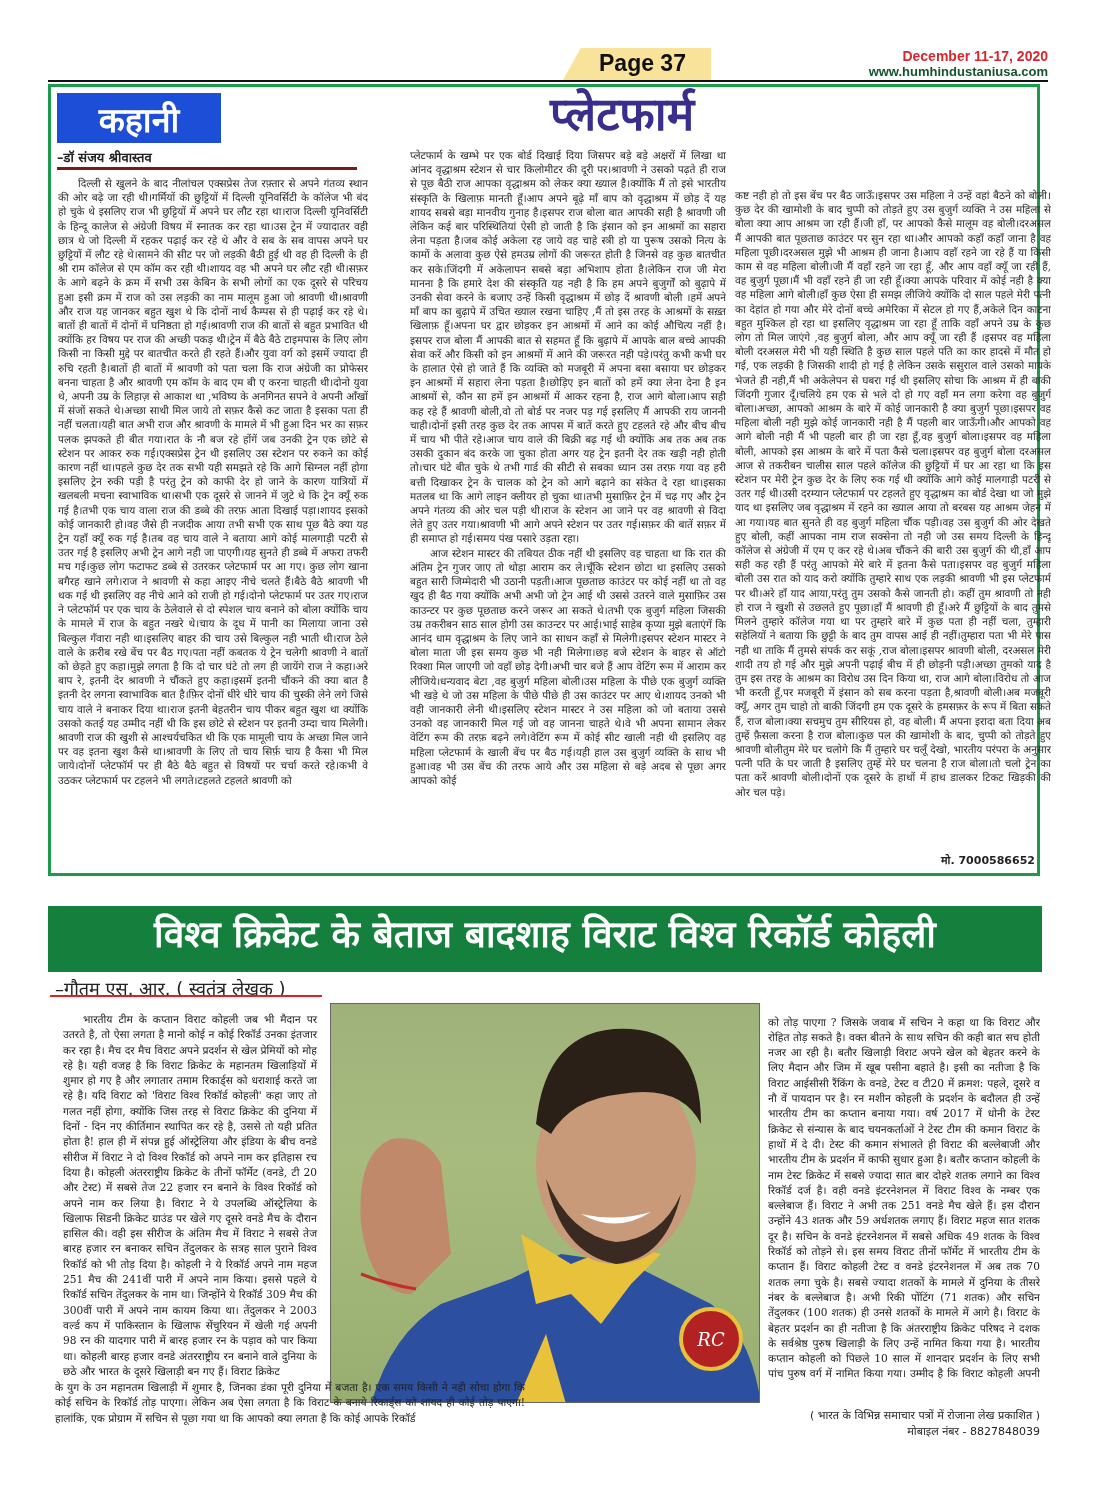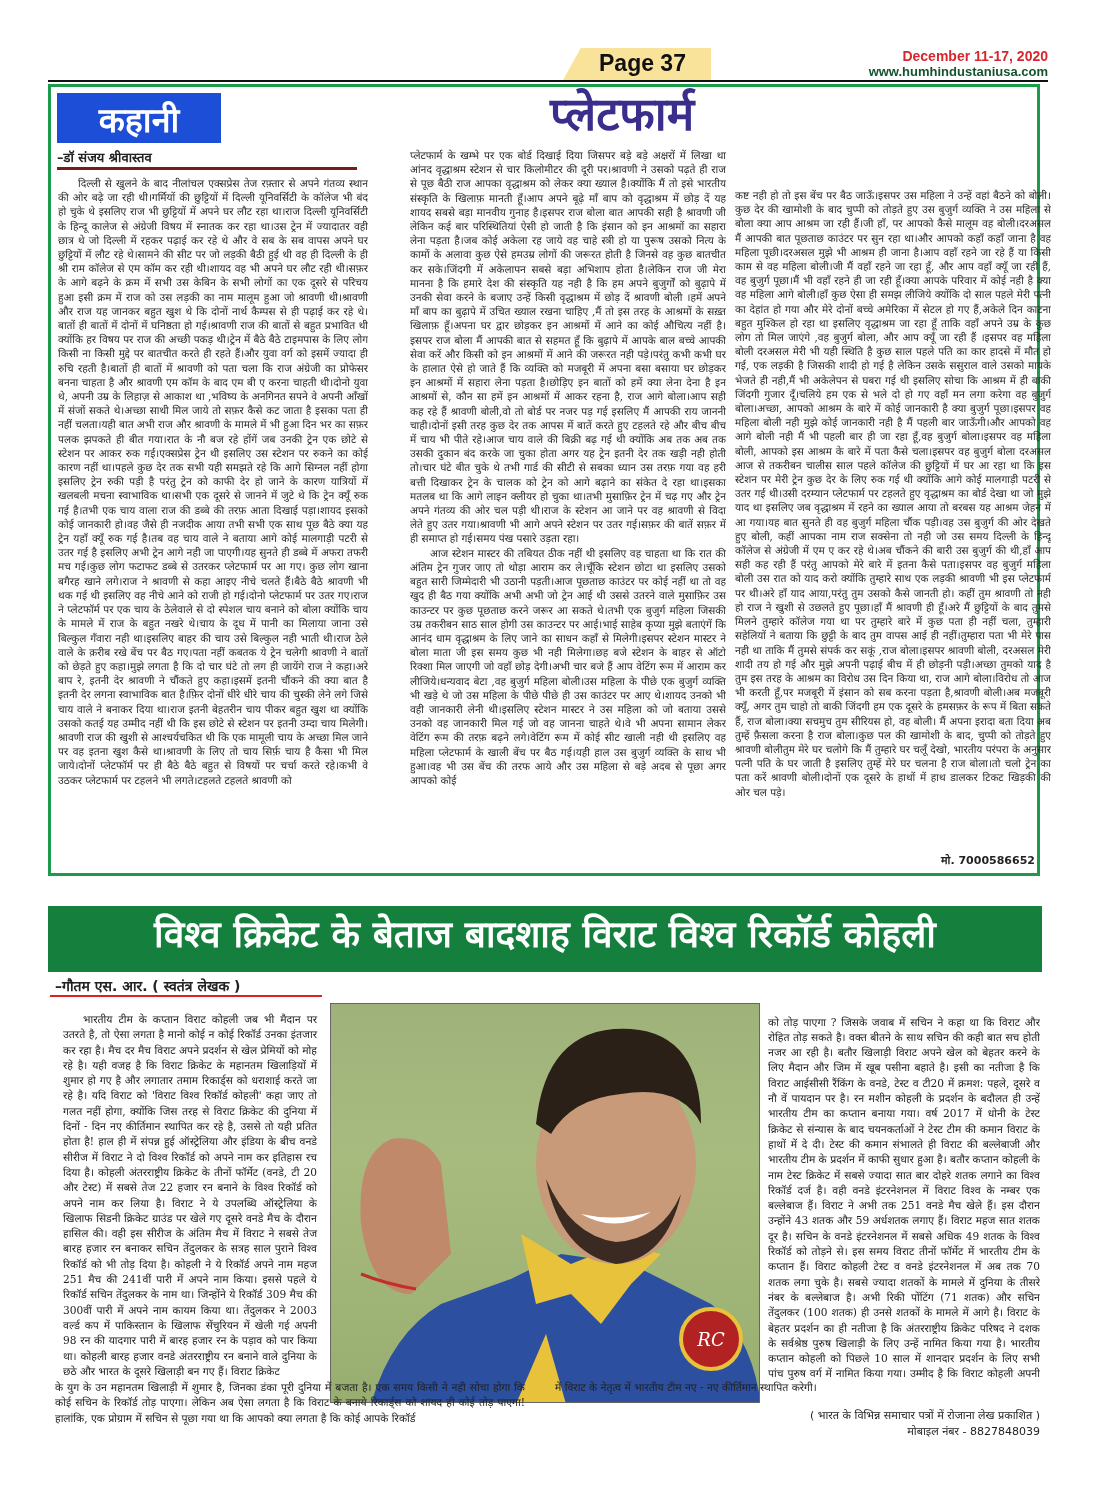"–गौतम एस. आर. ( स्वतंत्र" .author2 { font-size: 14px -> 18px; font-weight: bold -> normal }
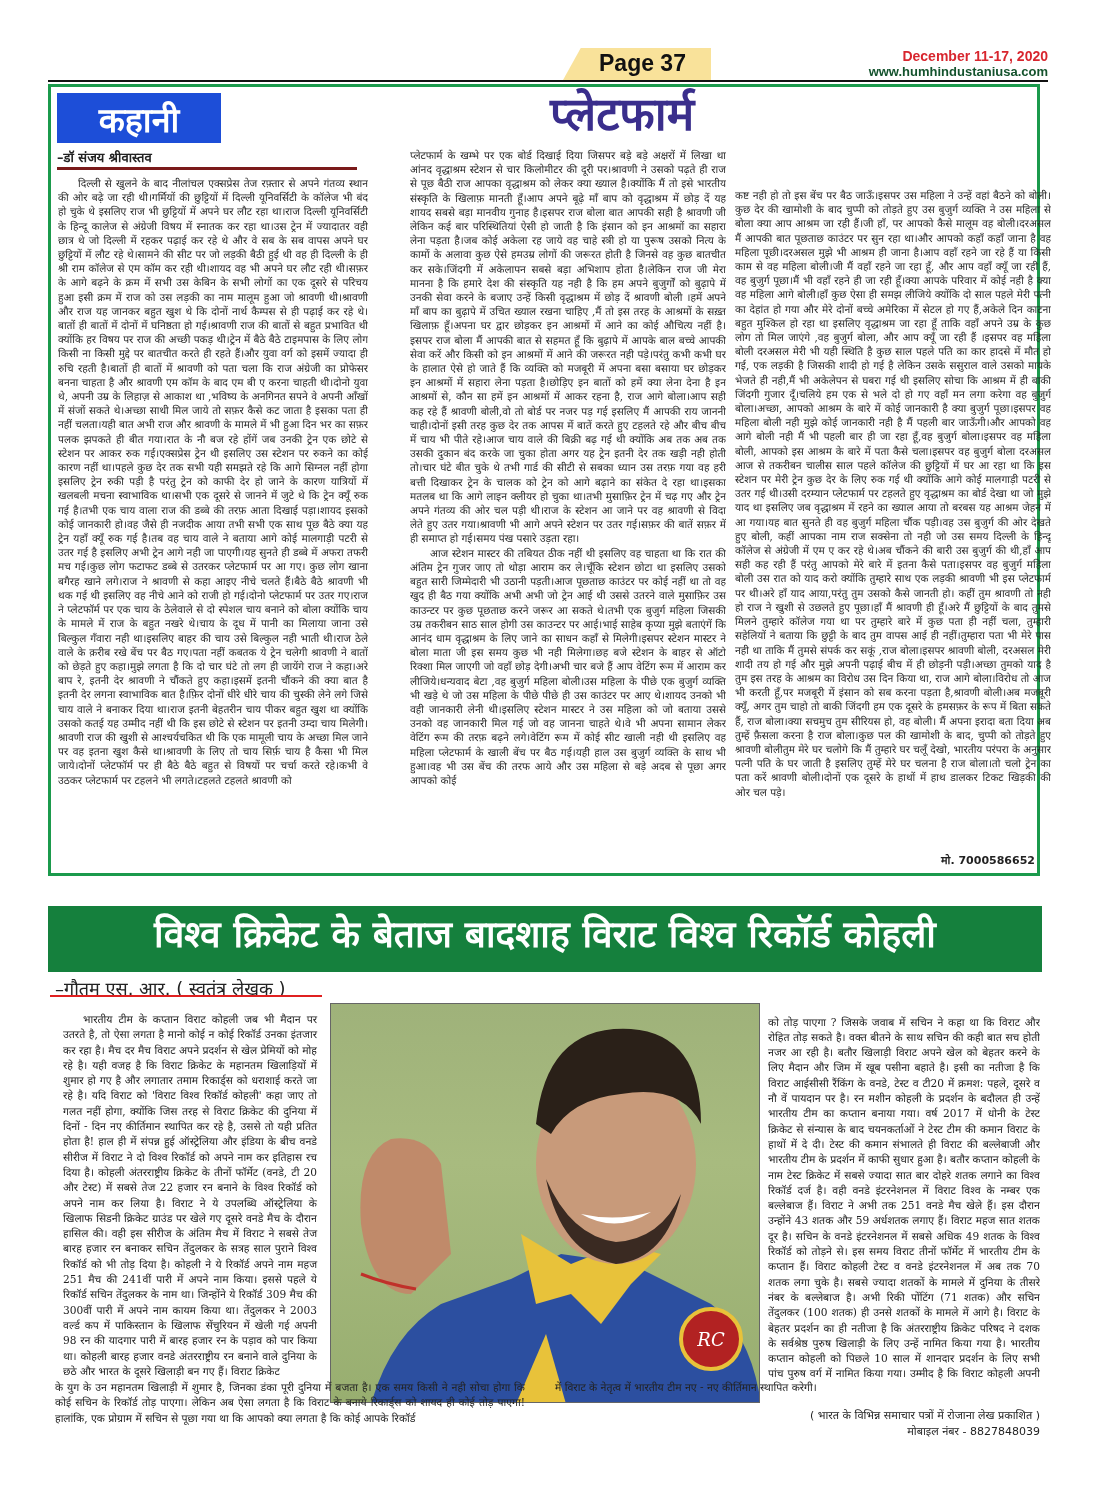"में विराट के नेतृत्व में" div { html: <div>में विराट के नेतृत्व में भारतीय टीम नए - नए कीर्तिमान स्थापित करेगी।</div> -> none }
